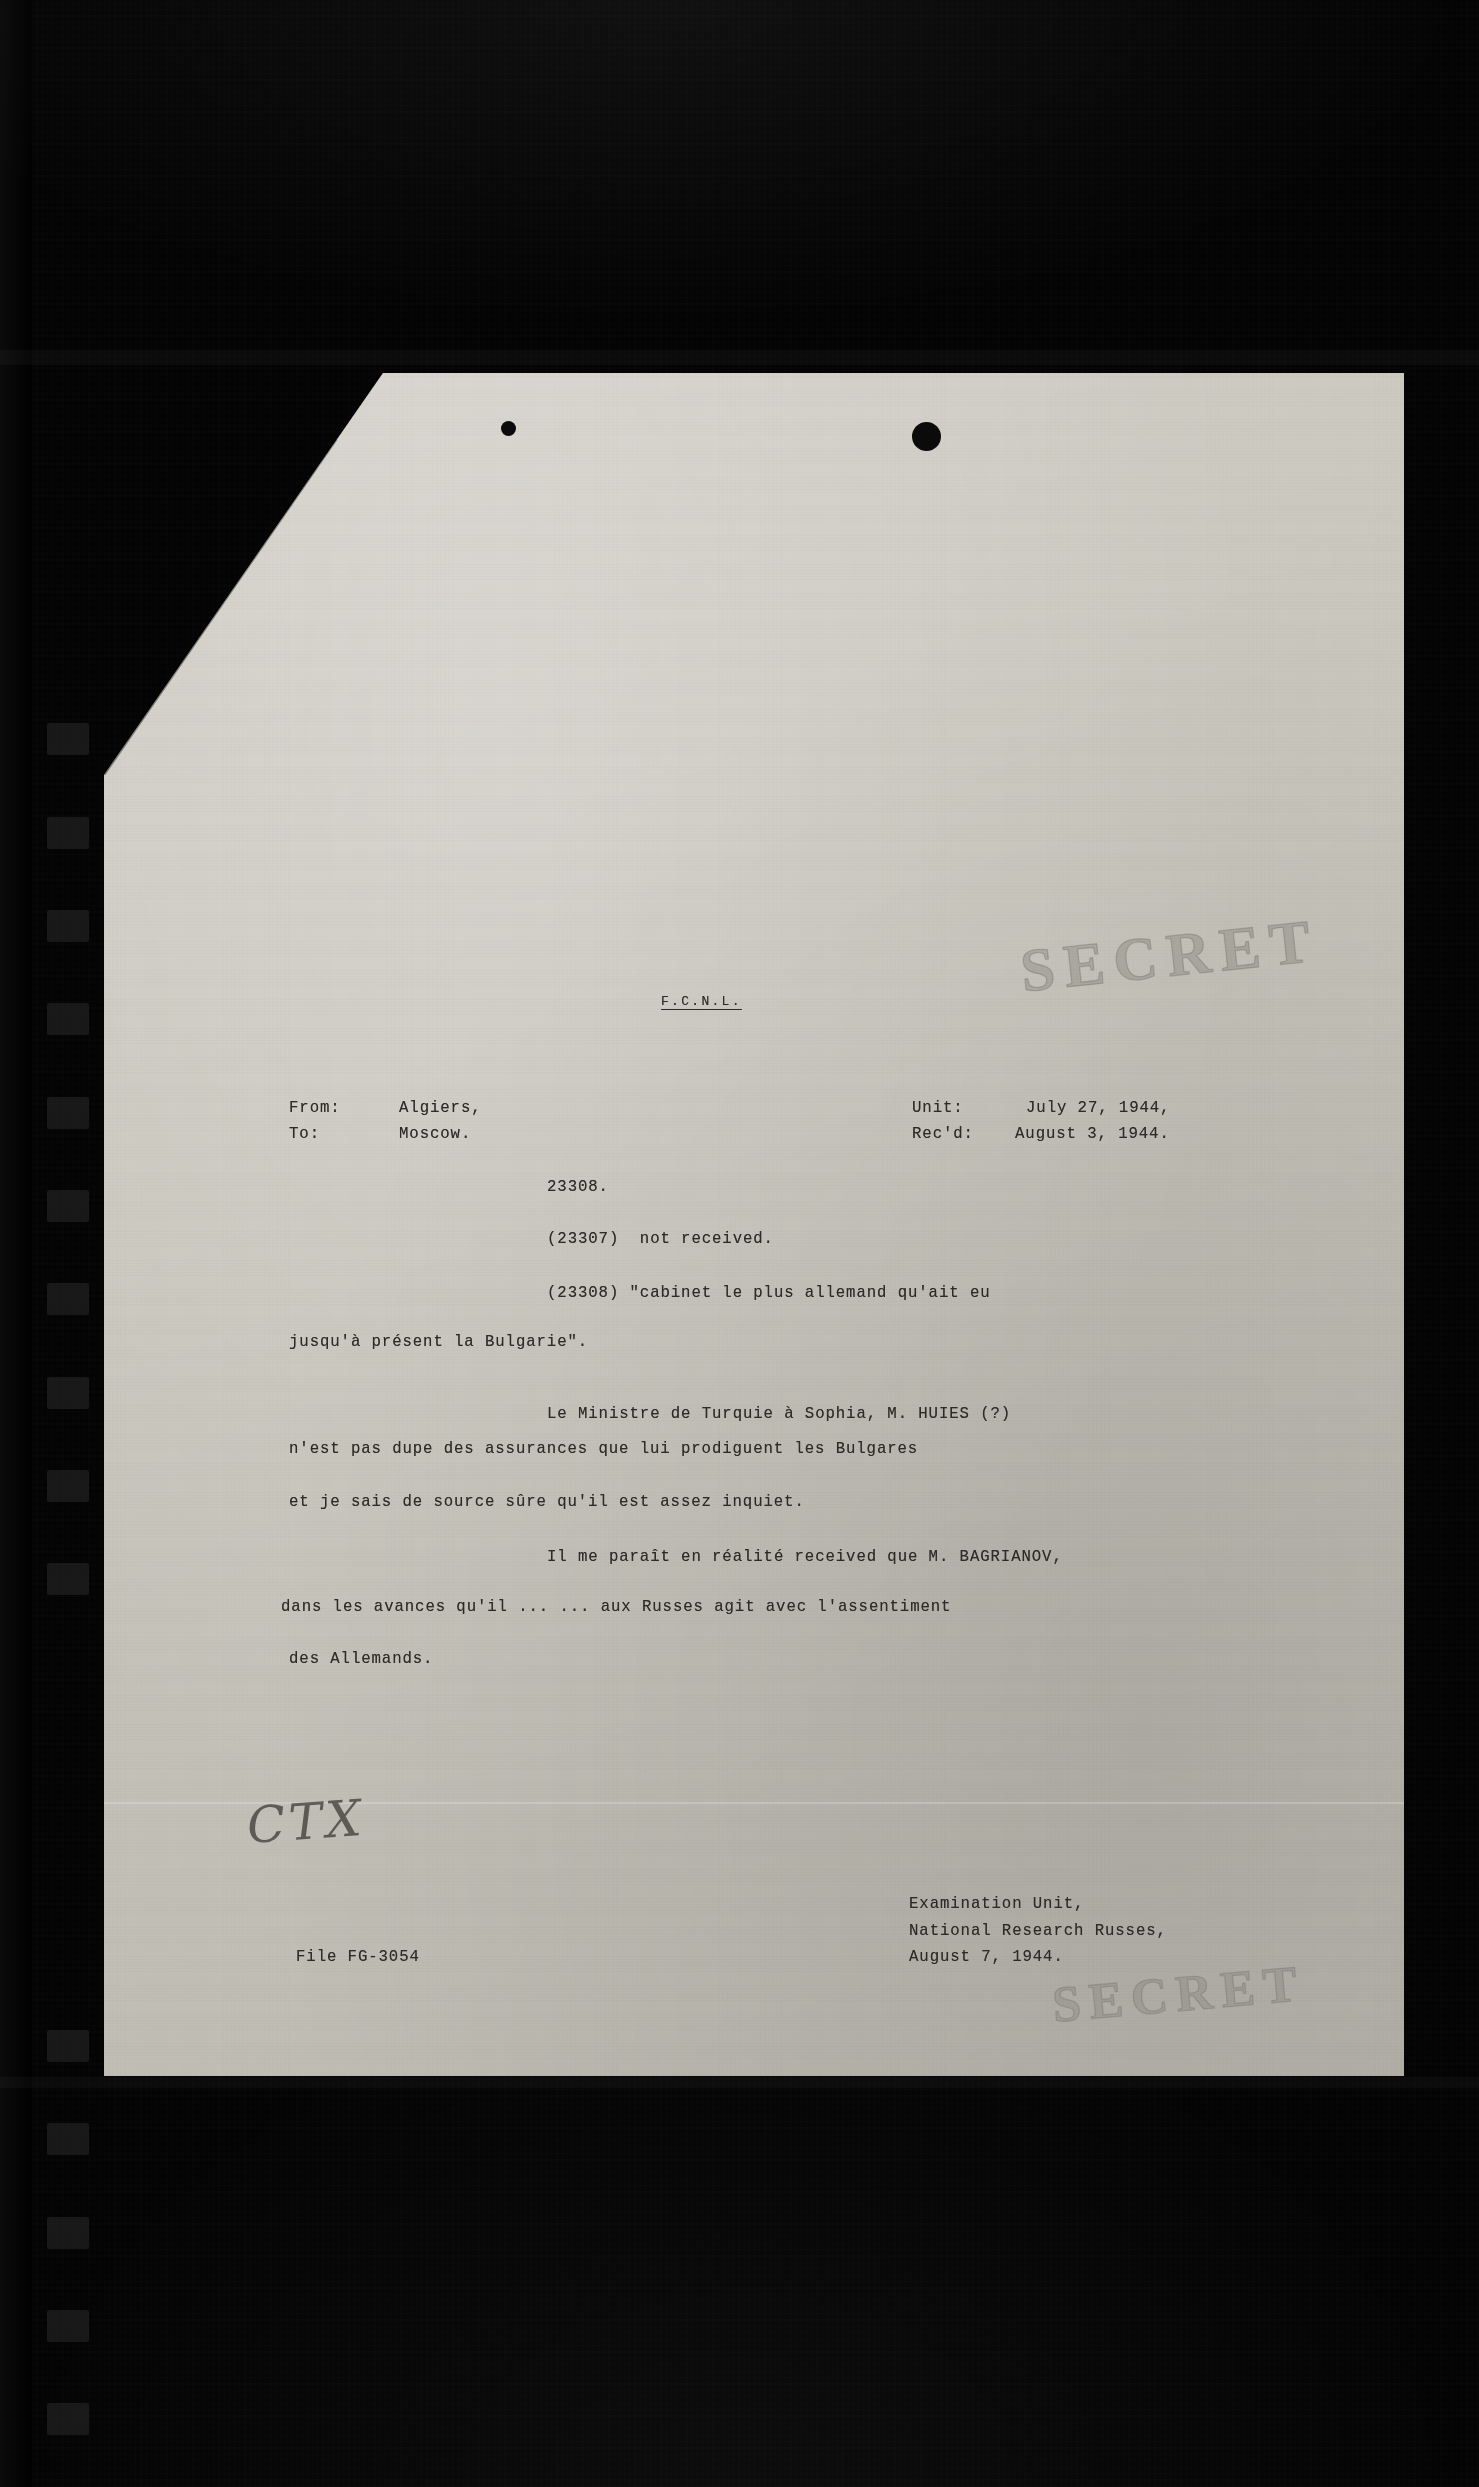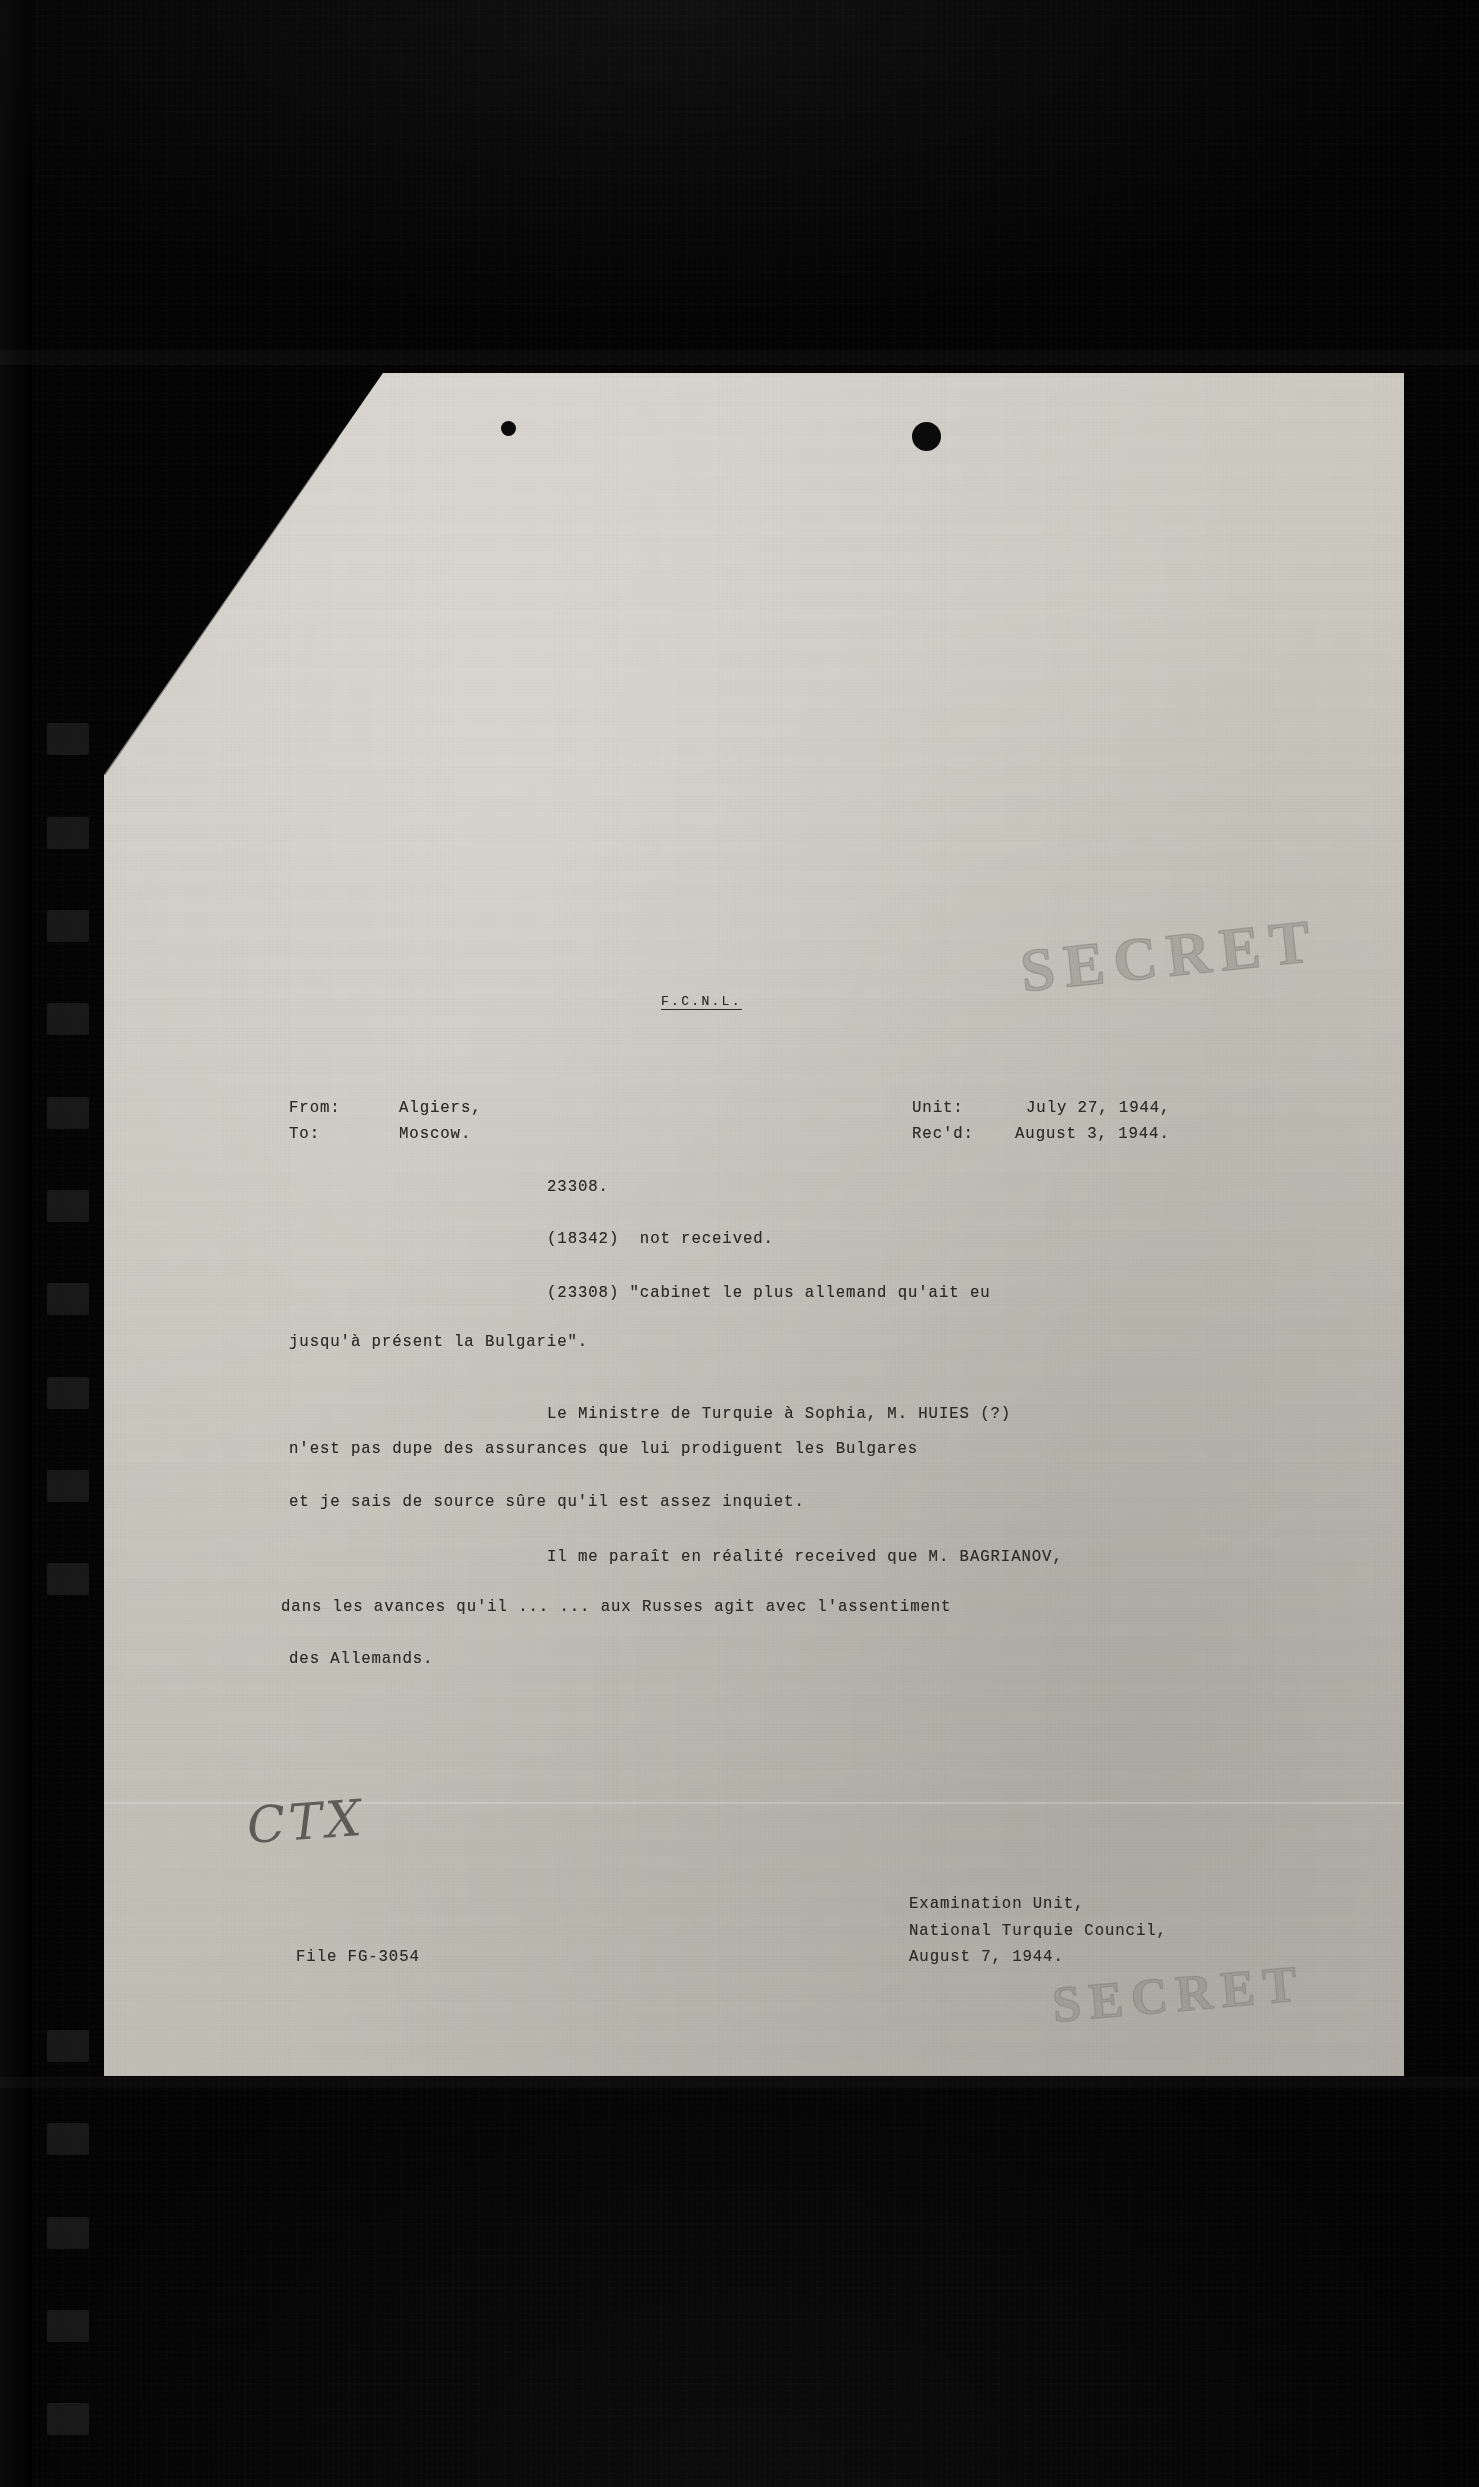"(18342) not received." div.typed { text: 18342 -> 23307 }
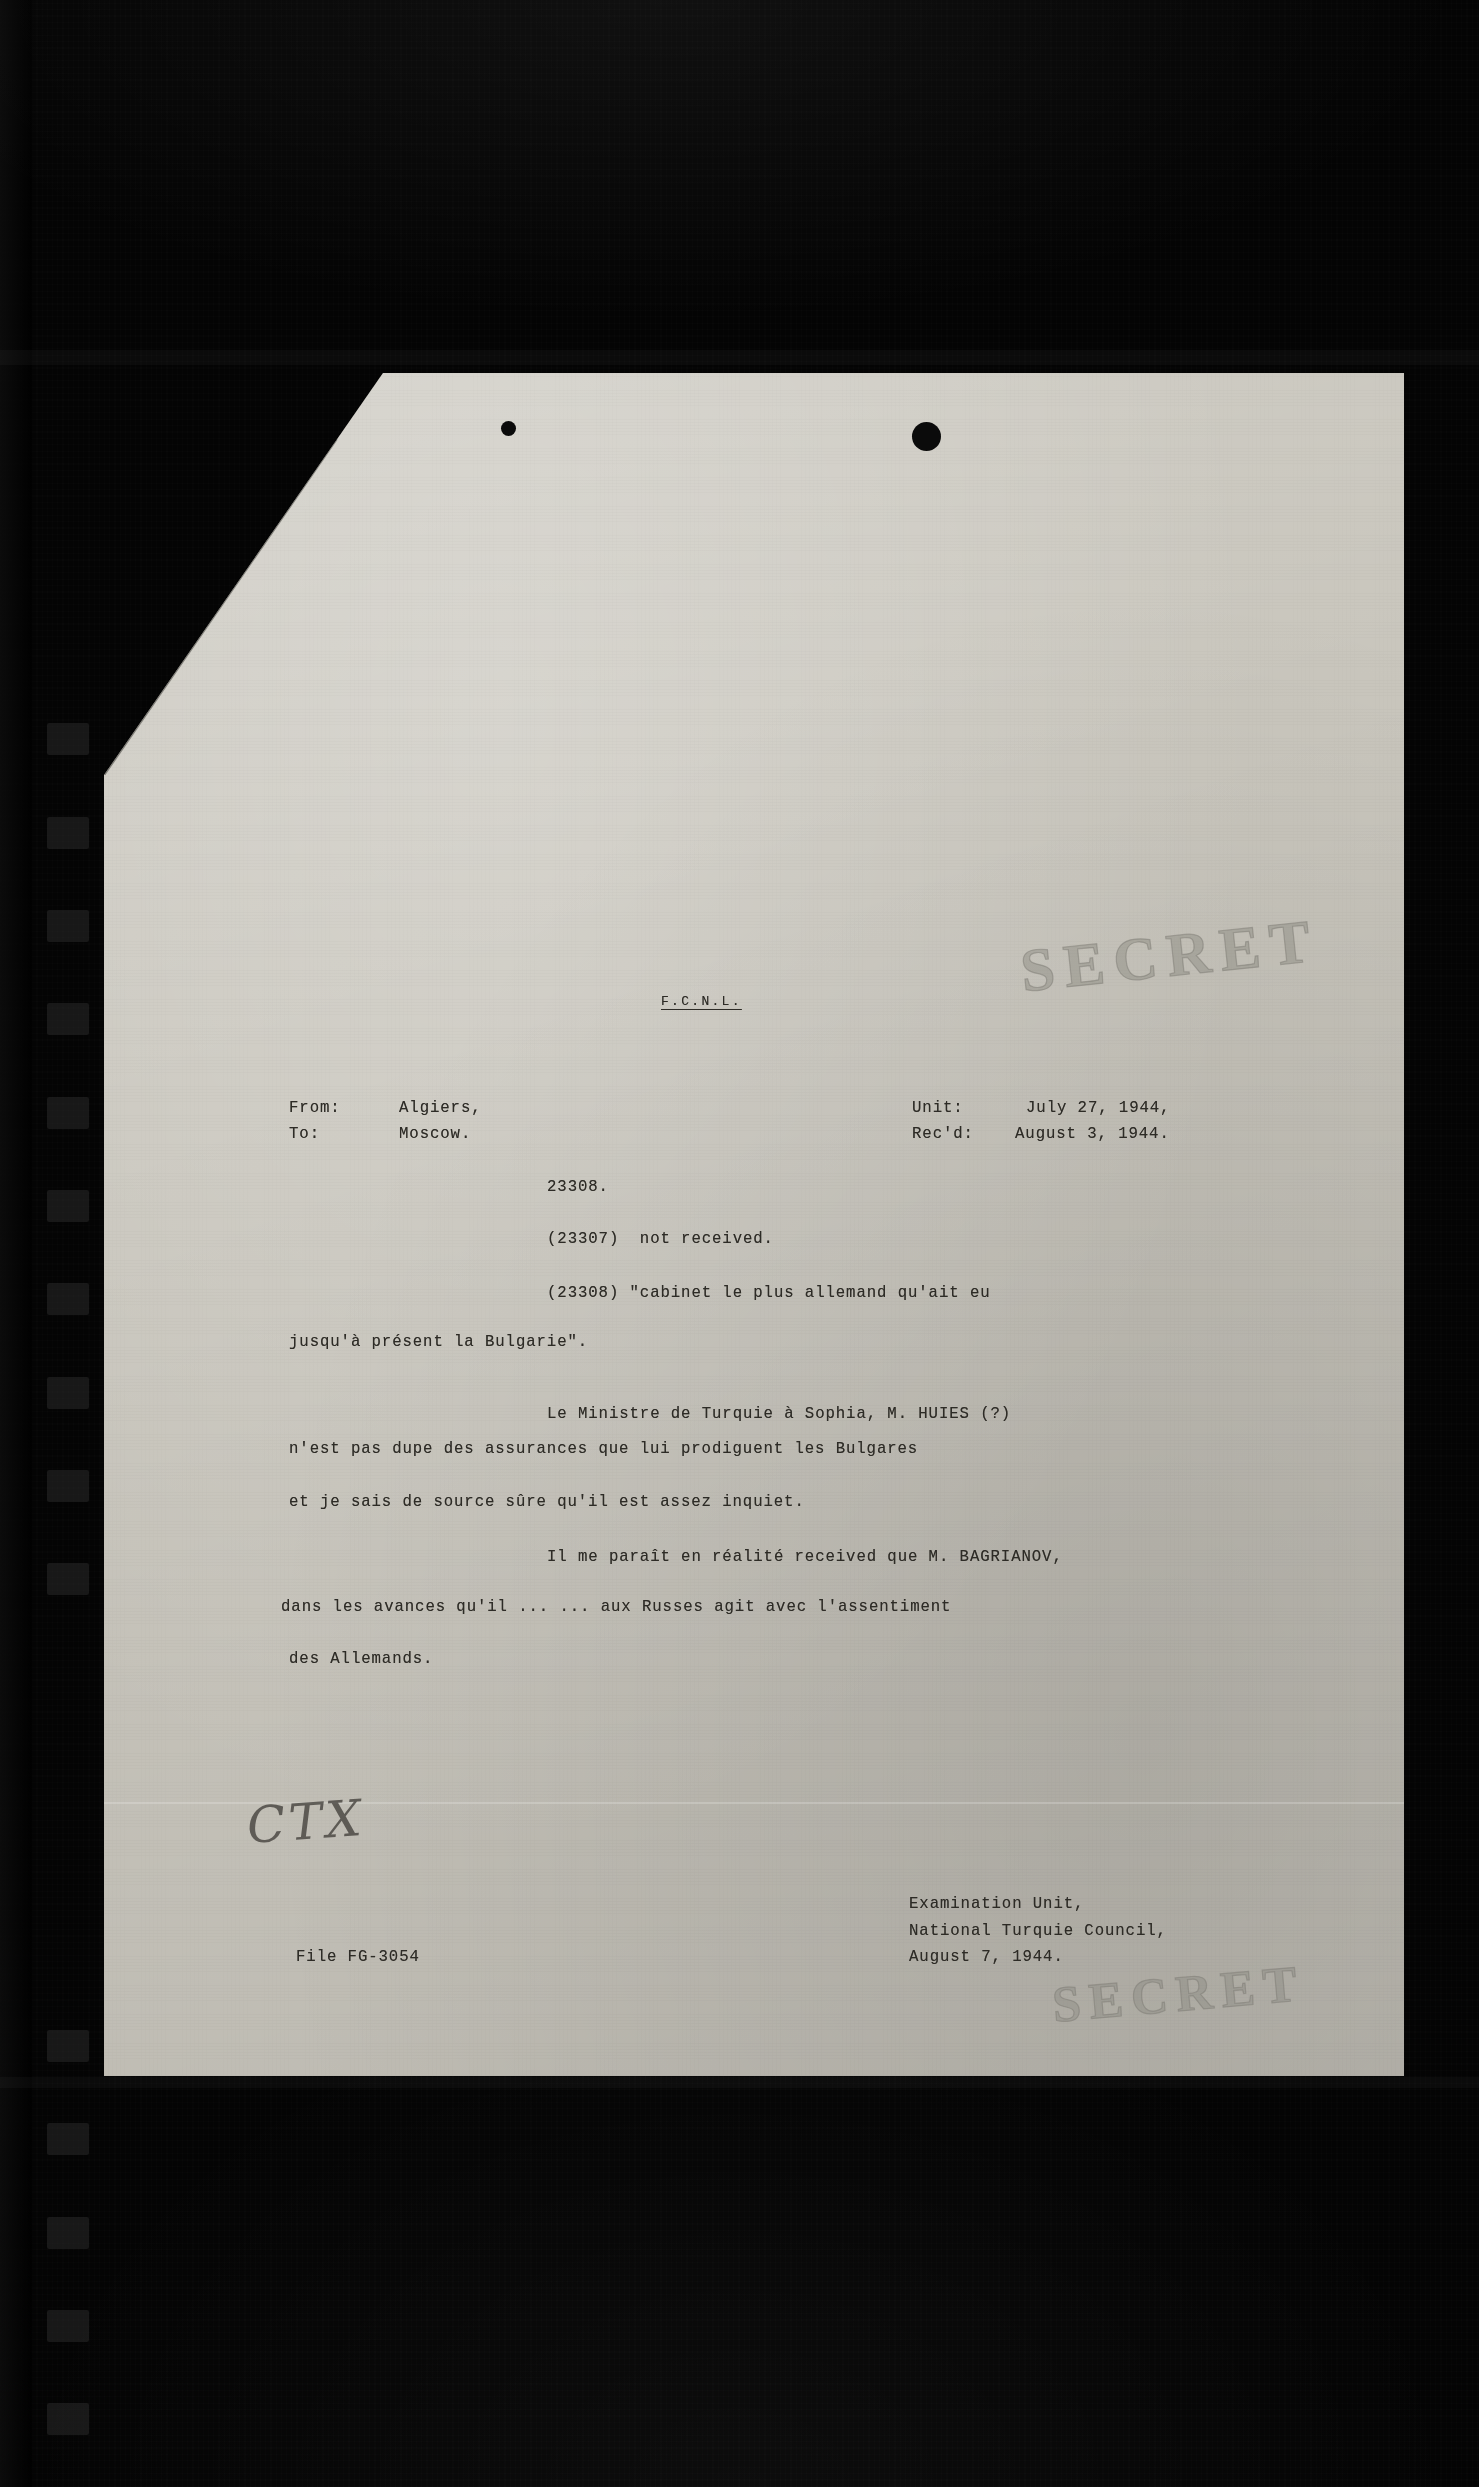"National Turquie Council," div.typed { text: Turquie Council -> Research Russes }
